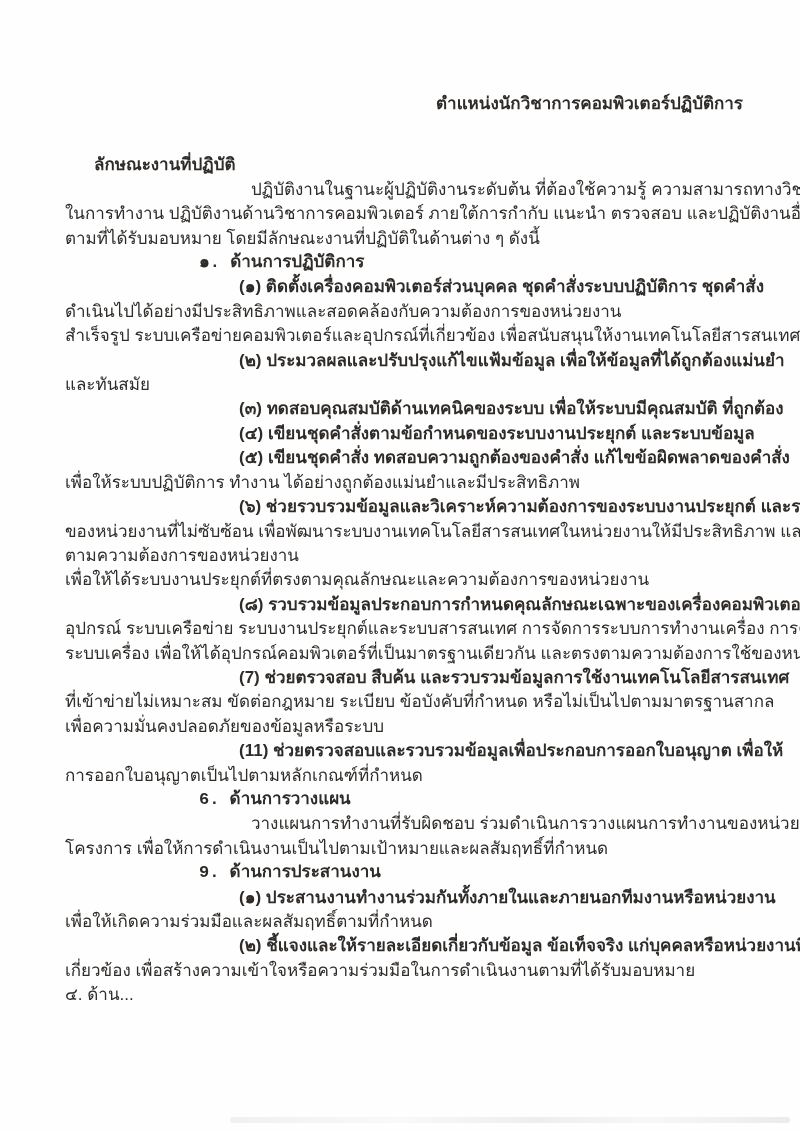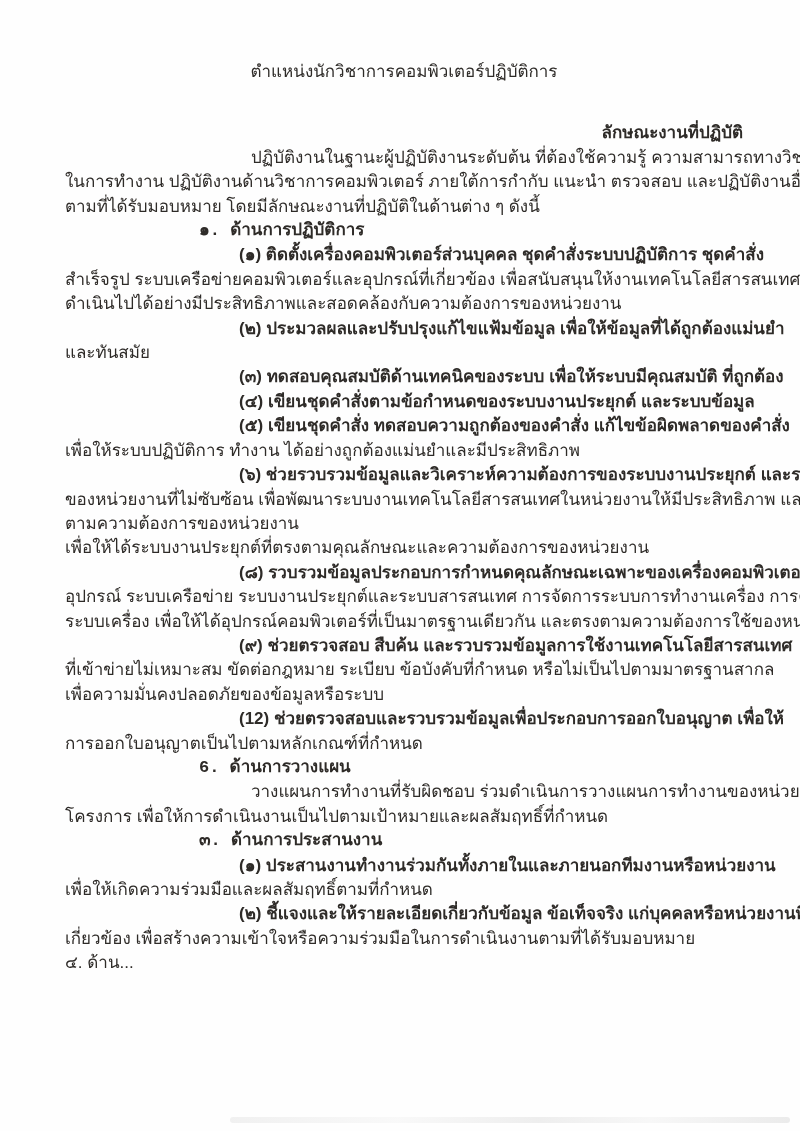"ตำแหน่งนักวิชาการคอมพิวเตอร์ปฏิบัติการ" .title-line { font-weight: normal -> bold; margin-top: none -> 32px; text-align: center -> right }
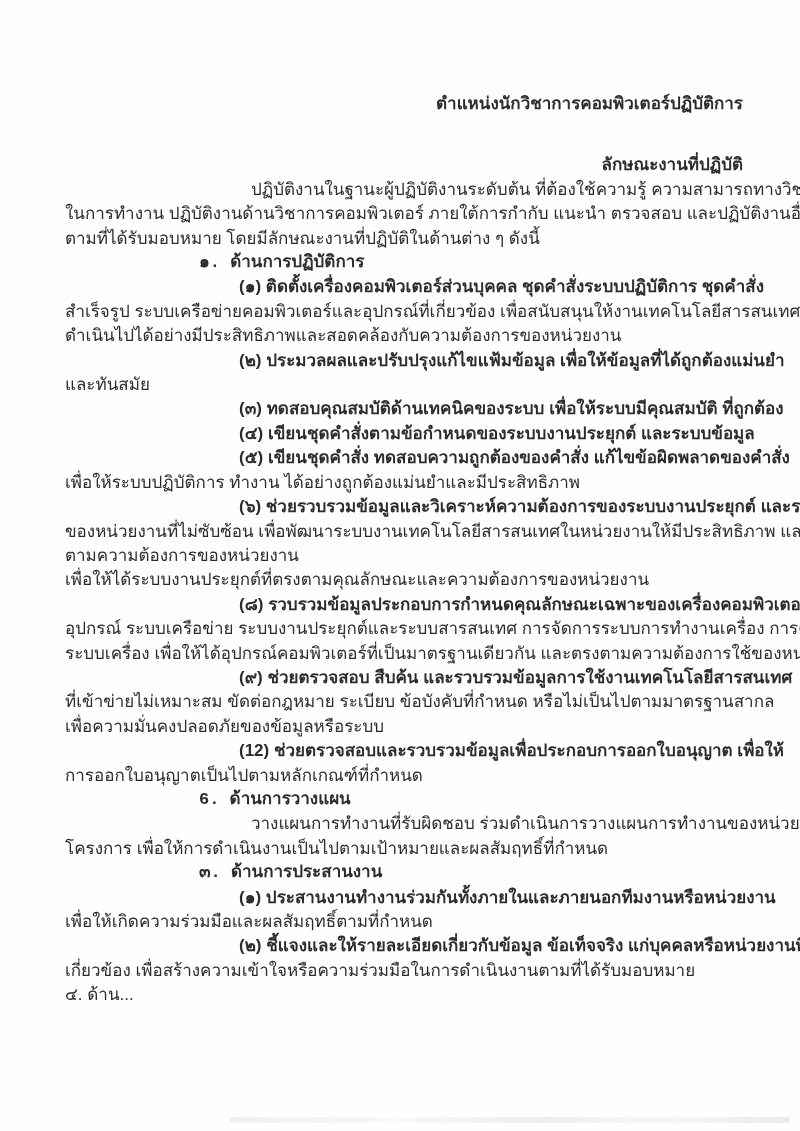"ลักษณะงานที่ปฏิบัติ" .side-heading { text-align: right -> none }
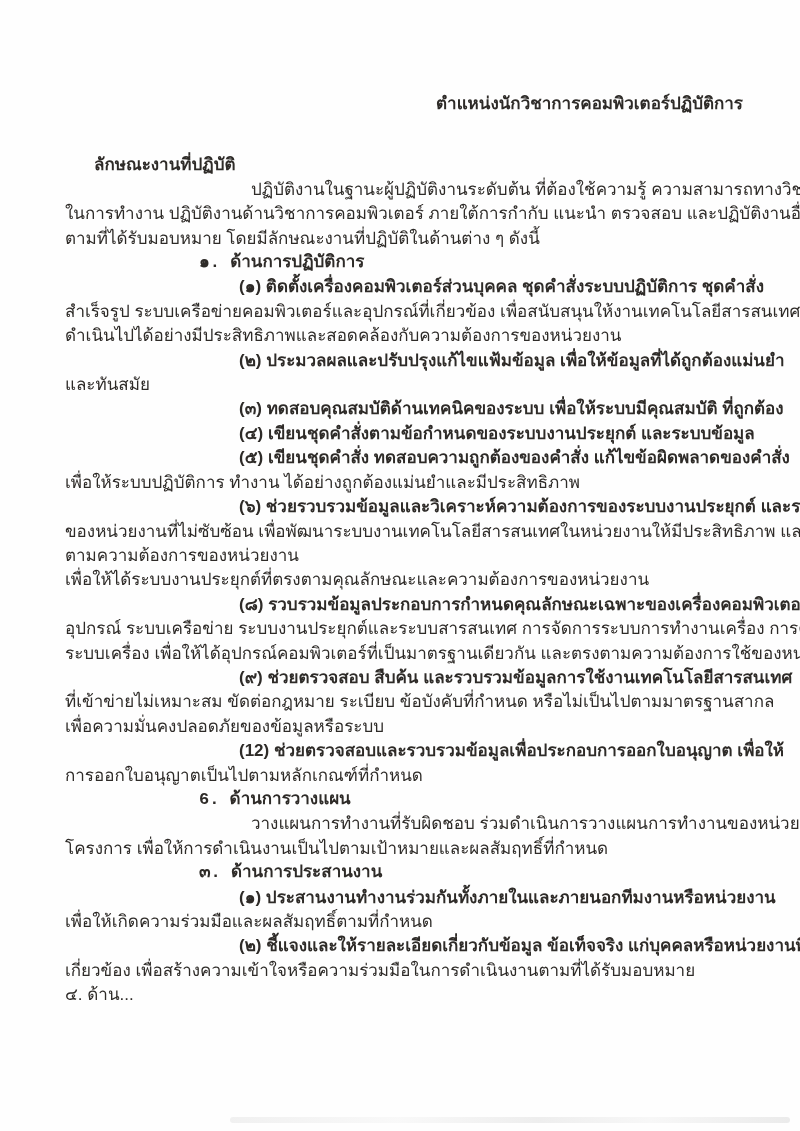"สำเร็จรูป" div.line { order: before "ดำเนินไปได้อย่างมีประสิทธิภาพและสอดคล้อง" -> after "ดำเนินไปได้อย่างมีประสิทธิภาพและสอดคล้อง" }
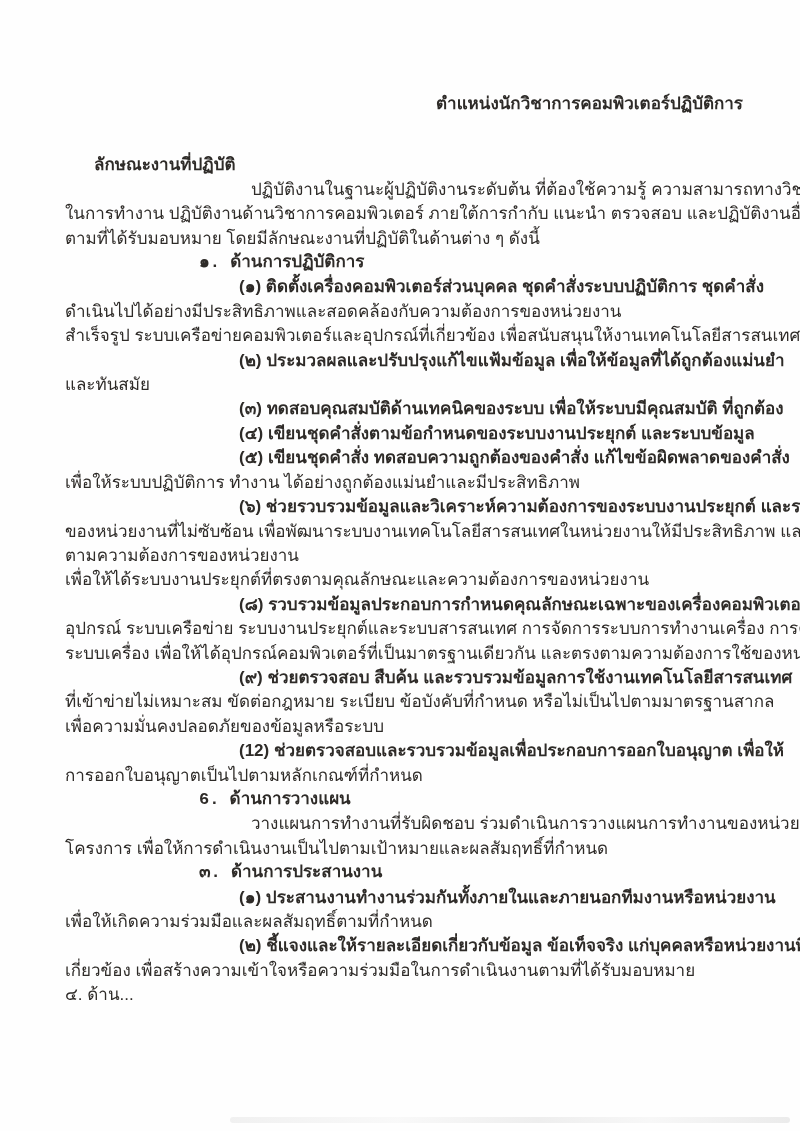"(๙) ช่วยตรวจสอบ สืบค้น" div.line { text: ๙ -> 7 }
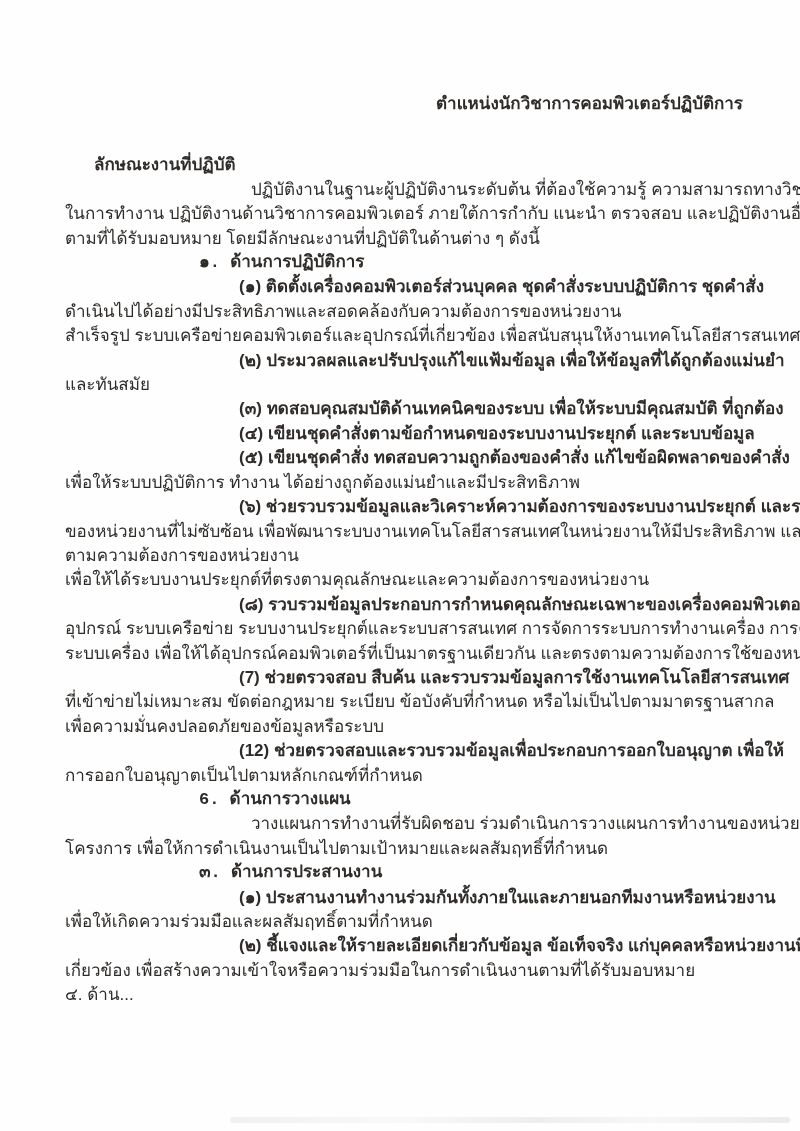"(12)" div.line { text: 12 -> 11 }
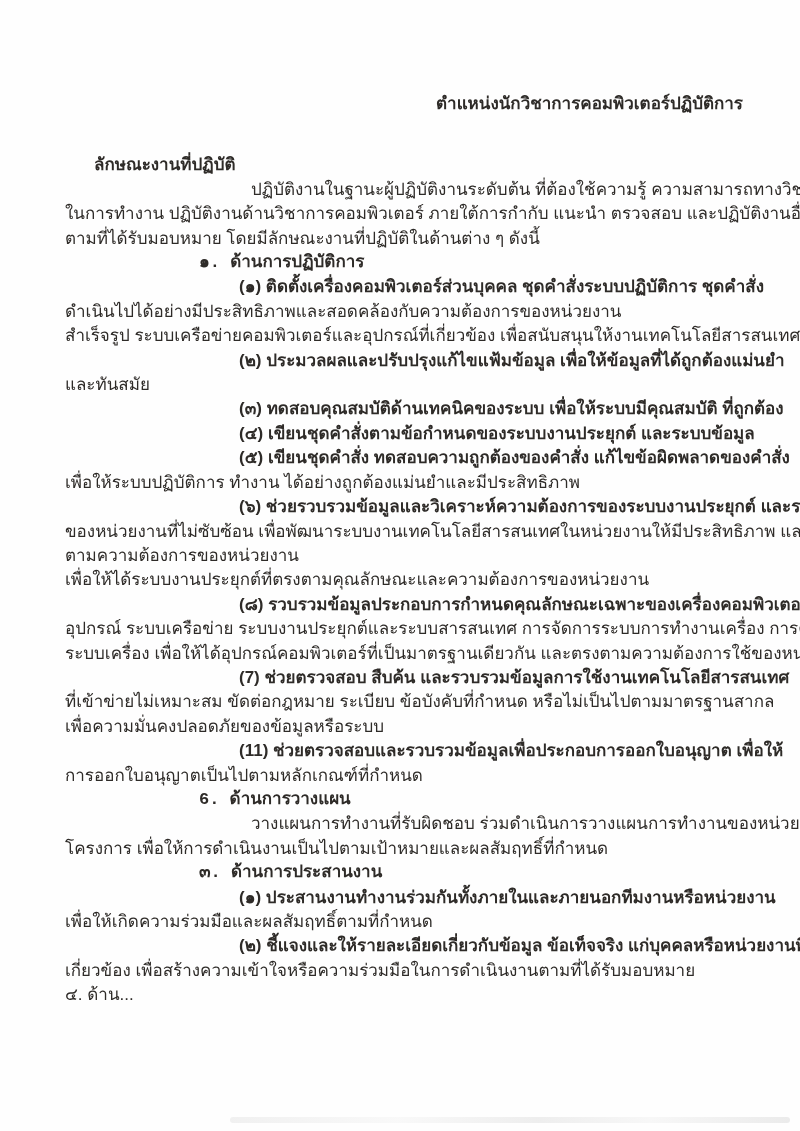"๓. ด้านการประสานงาน" div.line { text: ๓ -> 9 }
